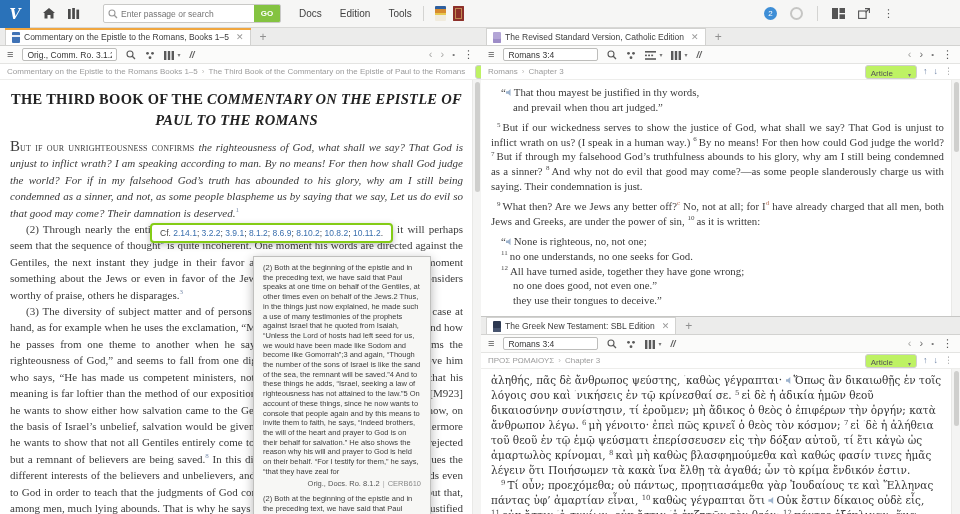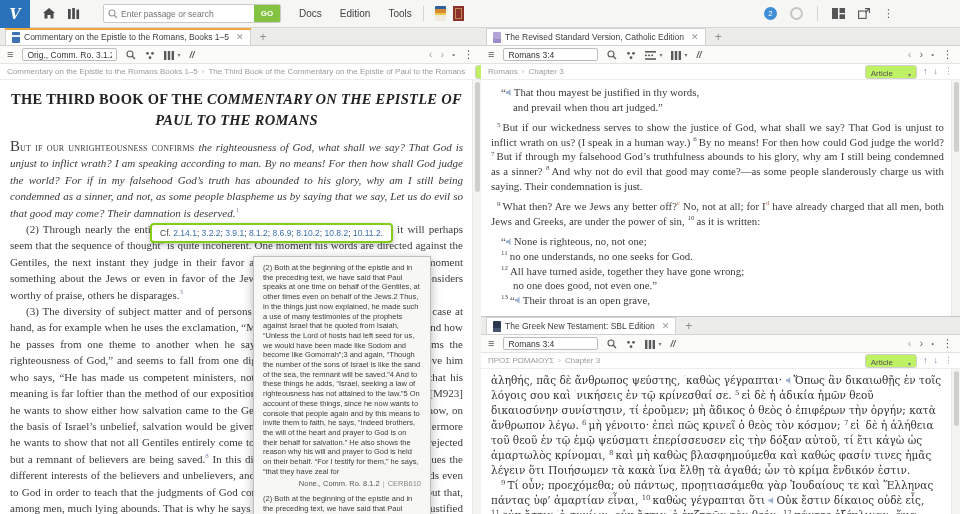"13 “ Their throat is" div.pl { html: <div><sup>13</sup>“<span></span>Their throat is an open grave,</div> -> none }
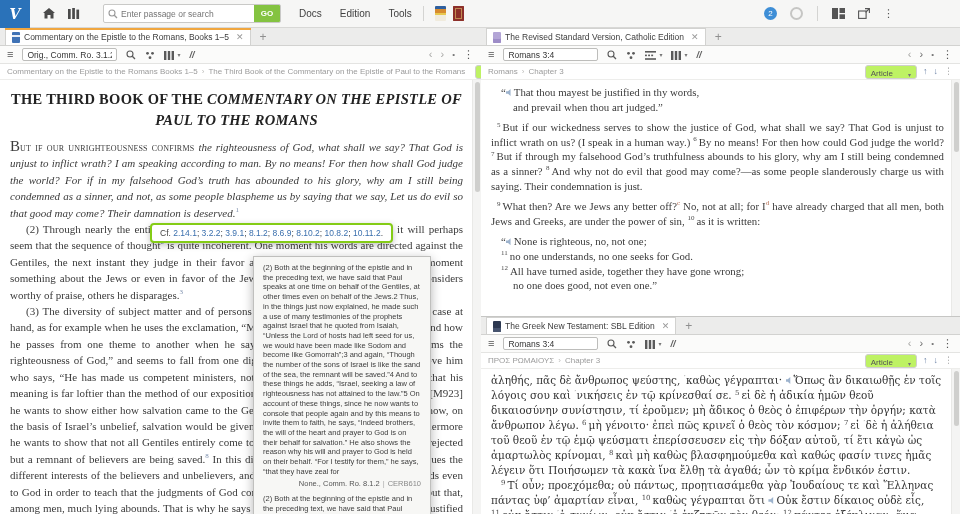"they use their tongues to" div.pl { html: none -> <div>they use their tongues to deceive.”</div> }
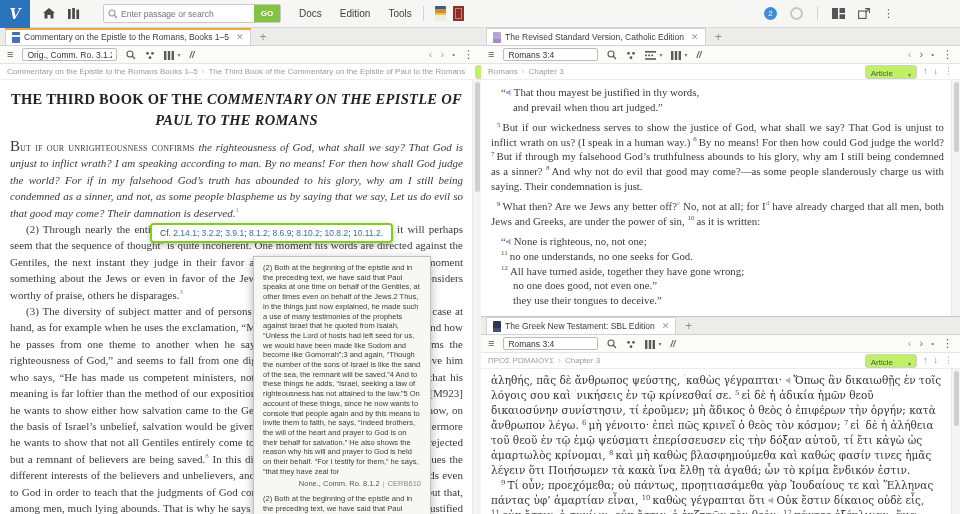"None., Comm. Ro. 8.1.2" span { text: None., Comm -> Orig., Docs }
